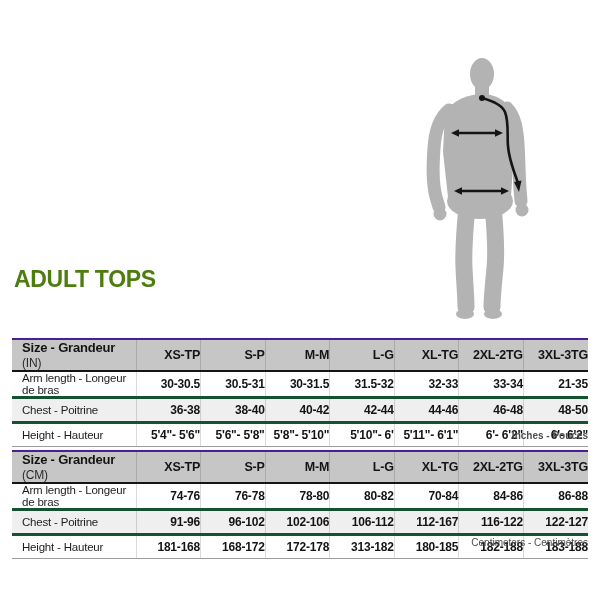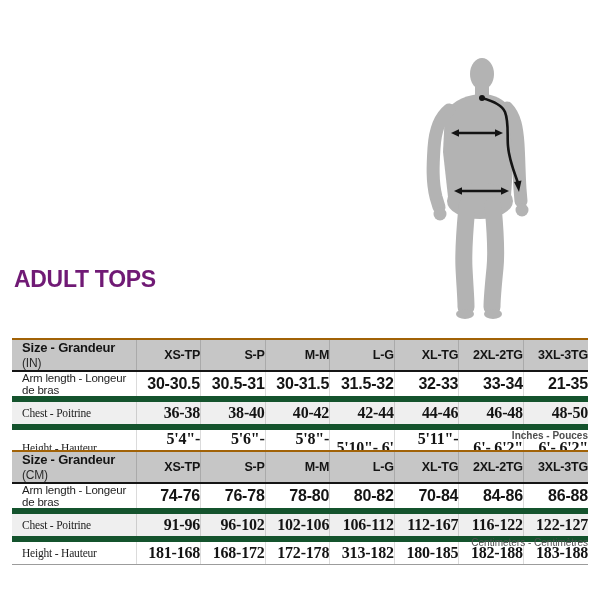"ADULT TOPS" .title { color: #701a75 -> #4d7c0f }
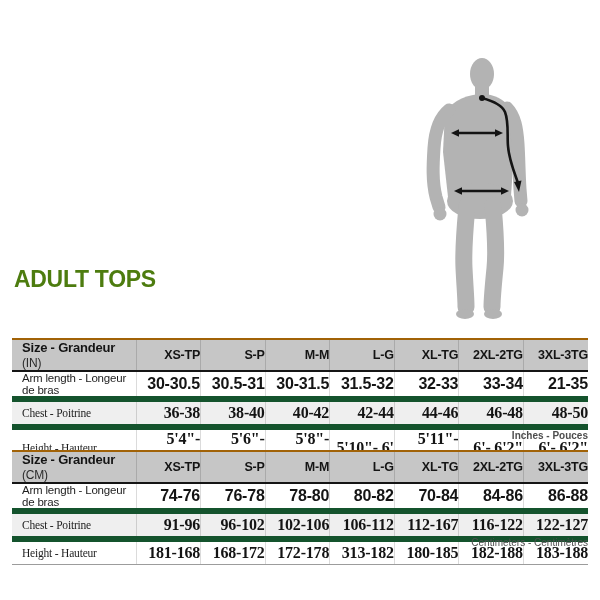"Size - Grandeur (IN)" table.sizes th { border-top: 2px solid #a16207 -> 2px solid #4c1d95 }
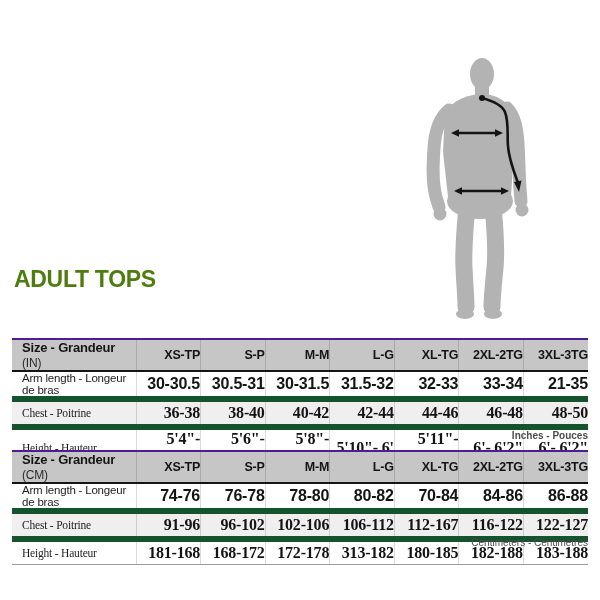"30-30.5" table.sizes td { font-size: 16px -> 12px }
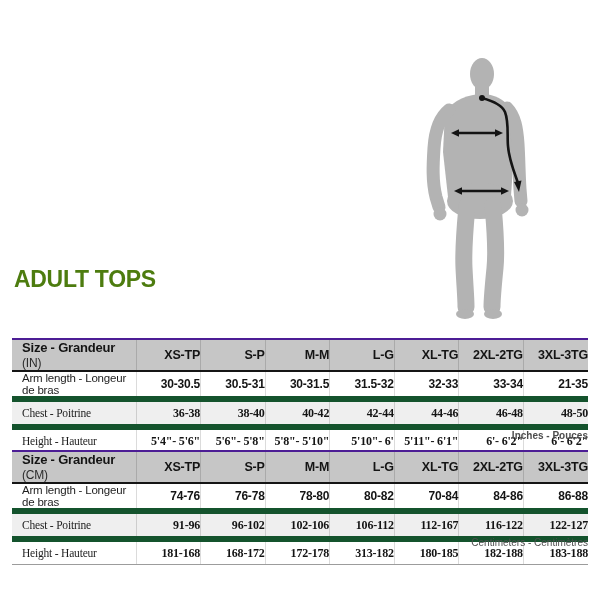"Chest - Poitrine" table.sizes tbody tr + tr td { border-top: 6px solid #14532d -> 3px solid #14532d; font-family: Liberation Serif, serif -> none }
